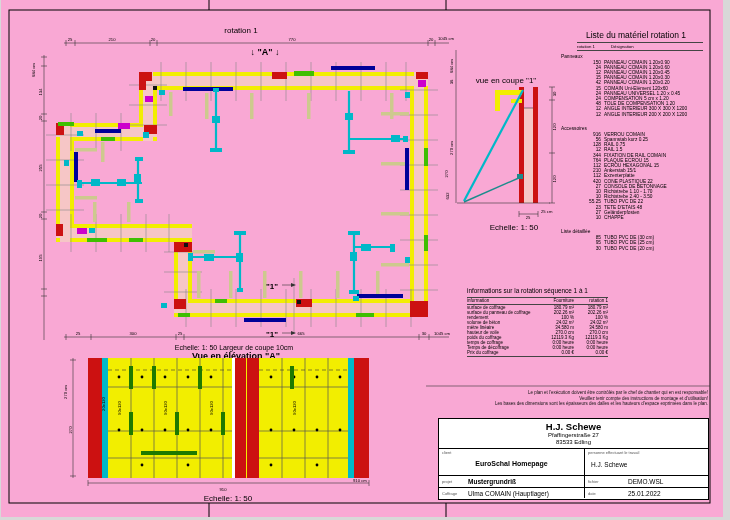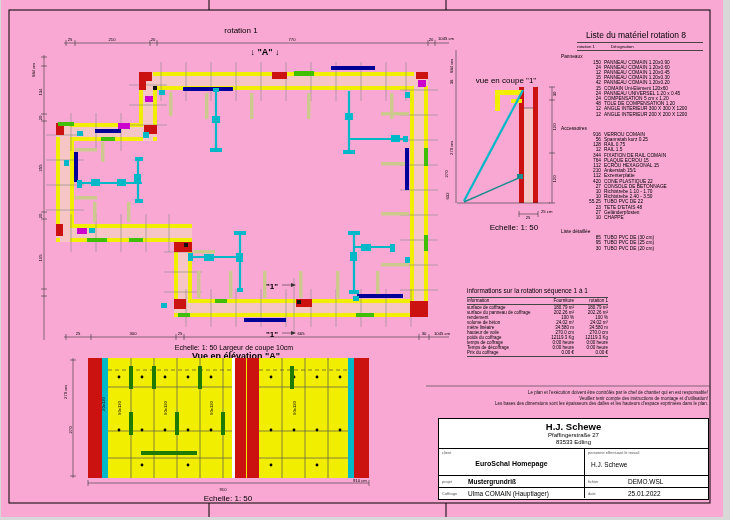"Liste du matériel rotation 8" div.mat-title { text: 8 -> 1 }
